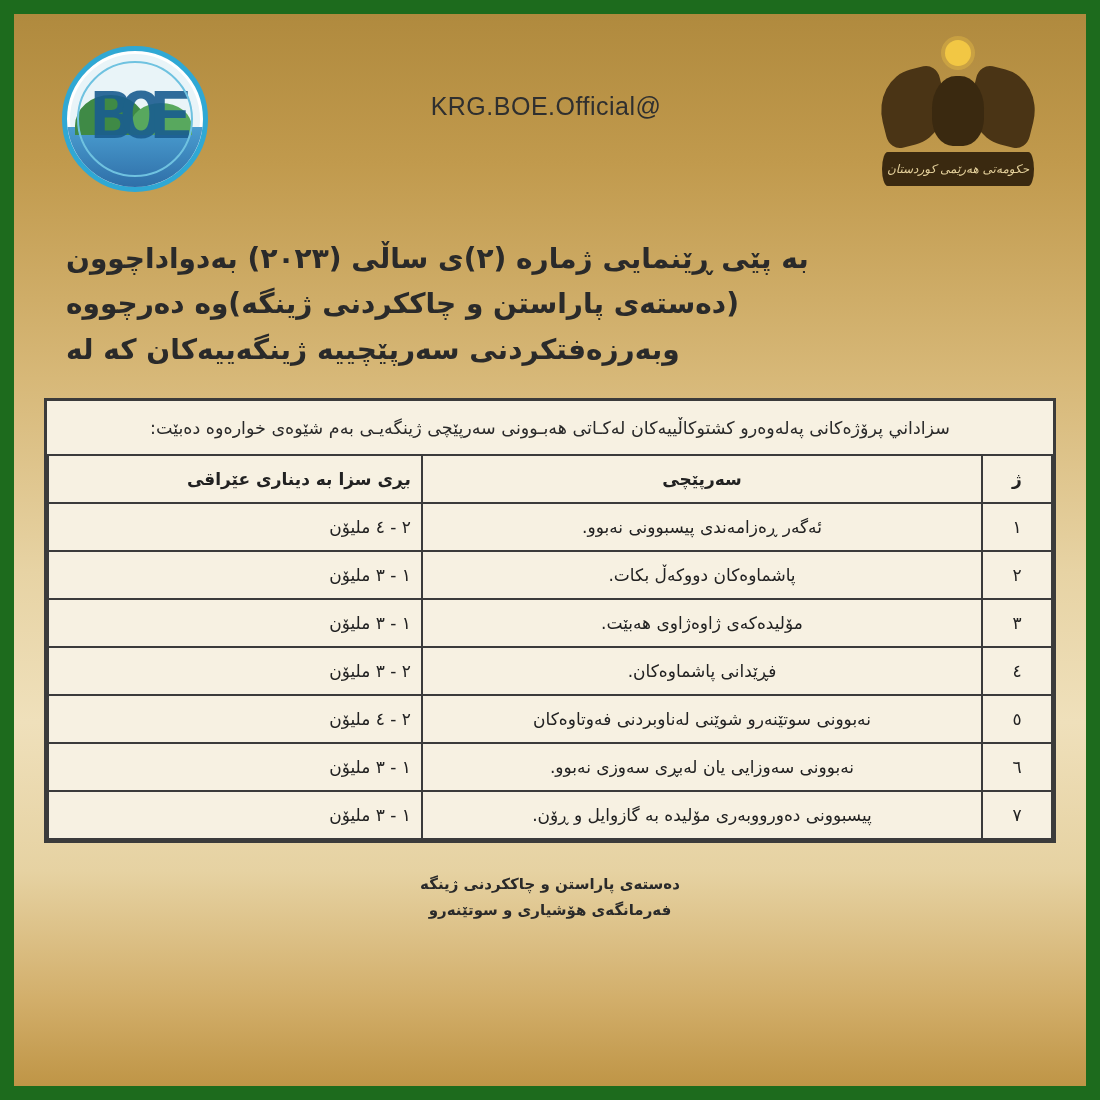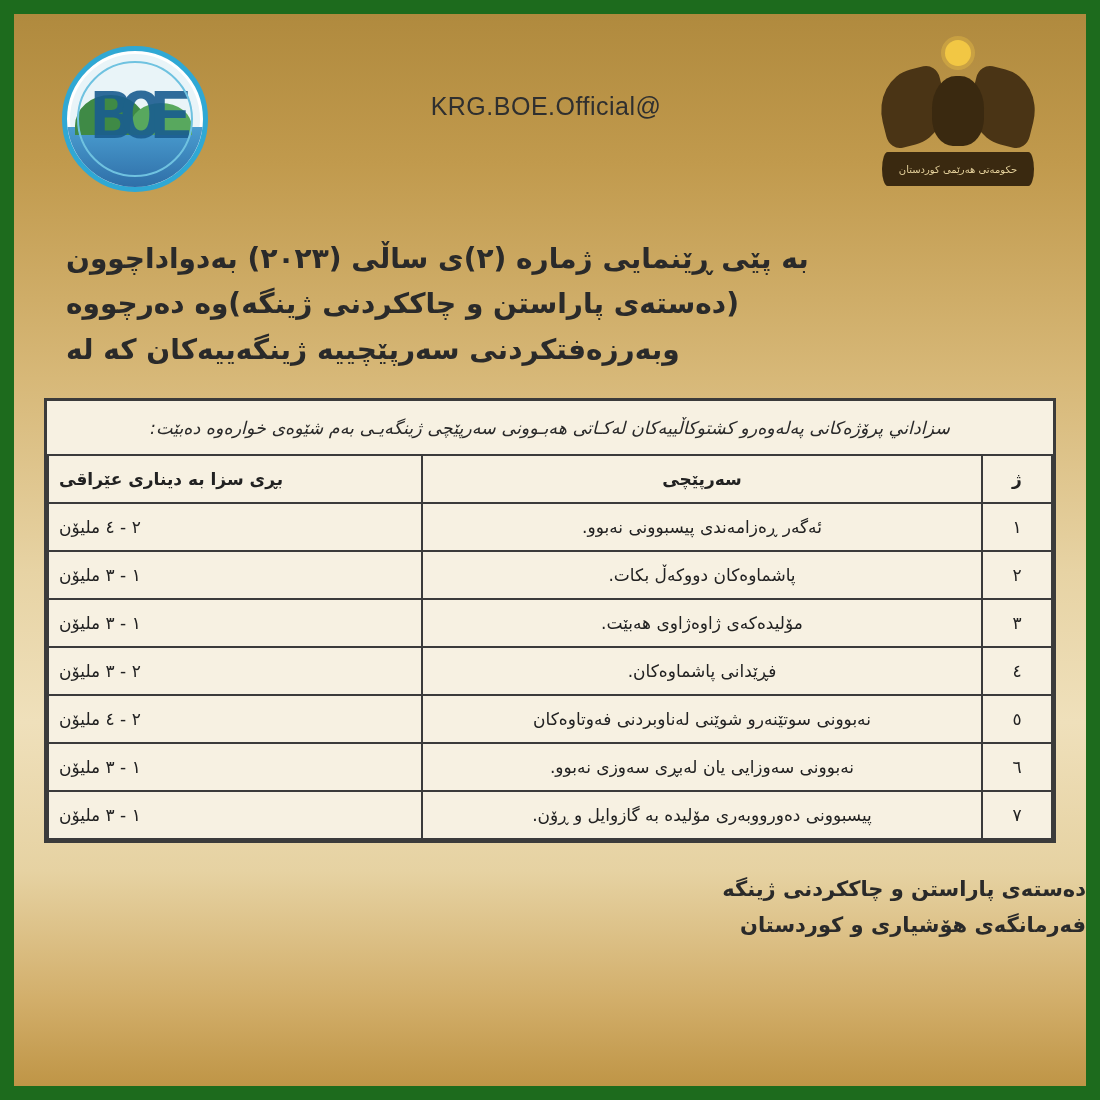"حكومەتى هەرێمى كوردستان" .krg-emblem .scroll-text { font-size: 10px -> 12px; font-style: none -> italic }
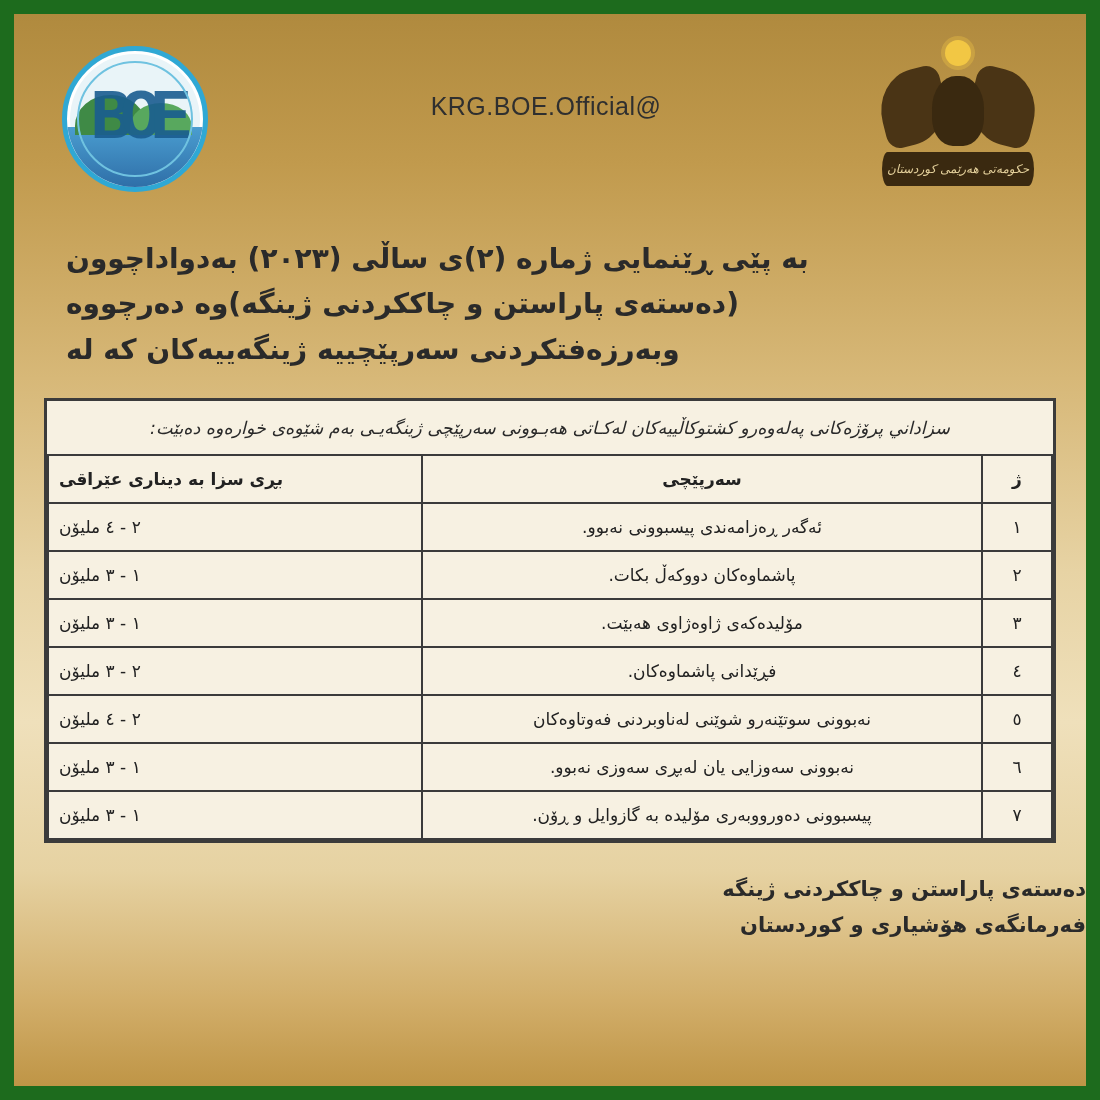"سزاداني پرۆژەکانی پەلەوەرو کشتوکاڵییەکان" .table-caption { font-style: italic -> none }
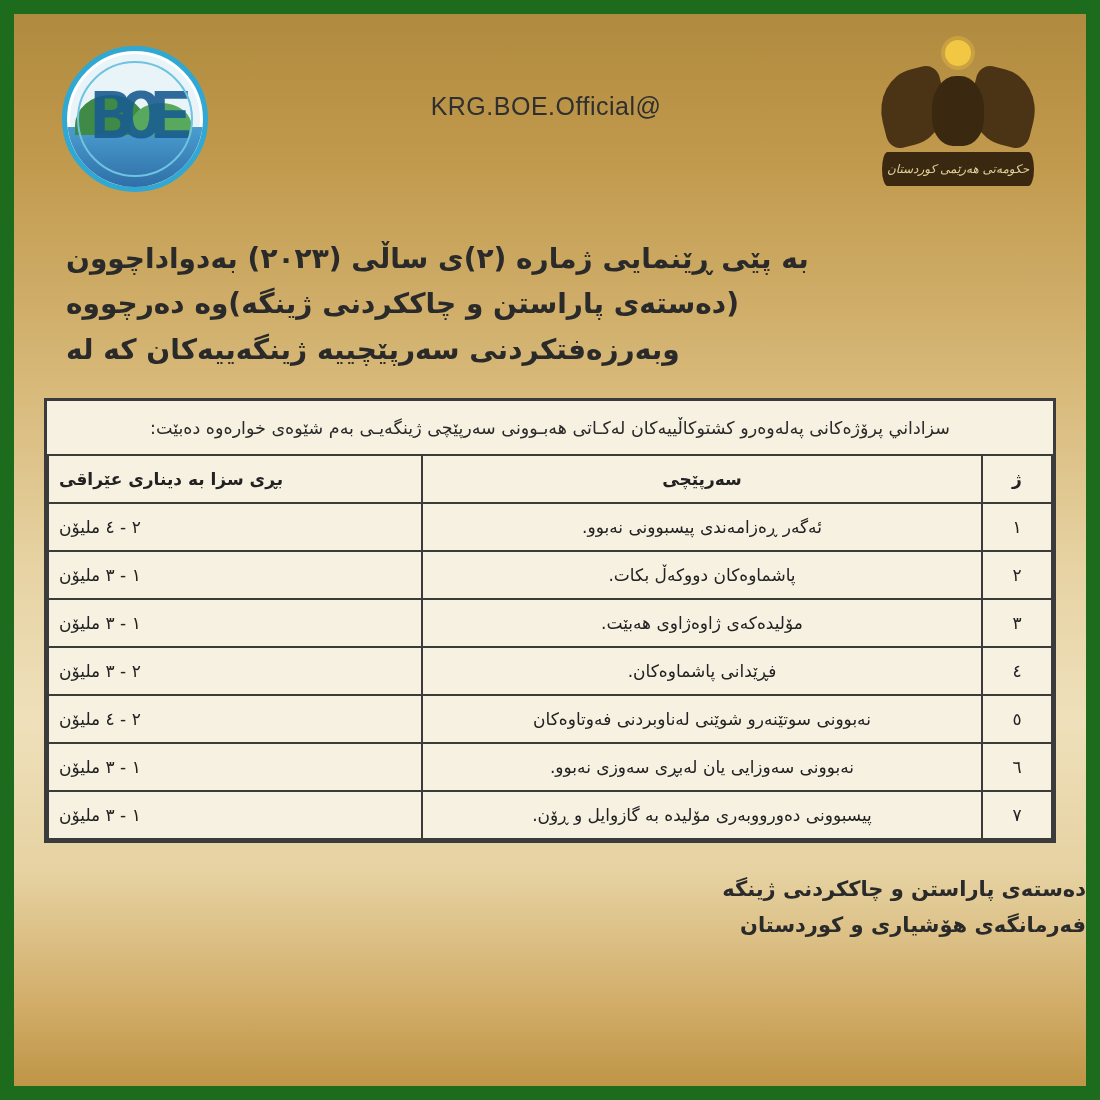"بڕی سزا بە دیناری عێراقی" td.fine, th.fine { text-align: left -> right }
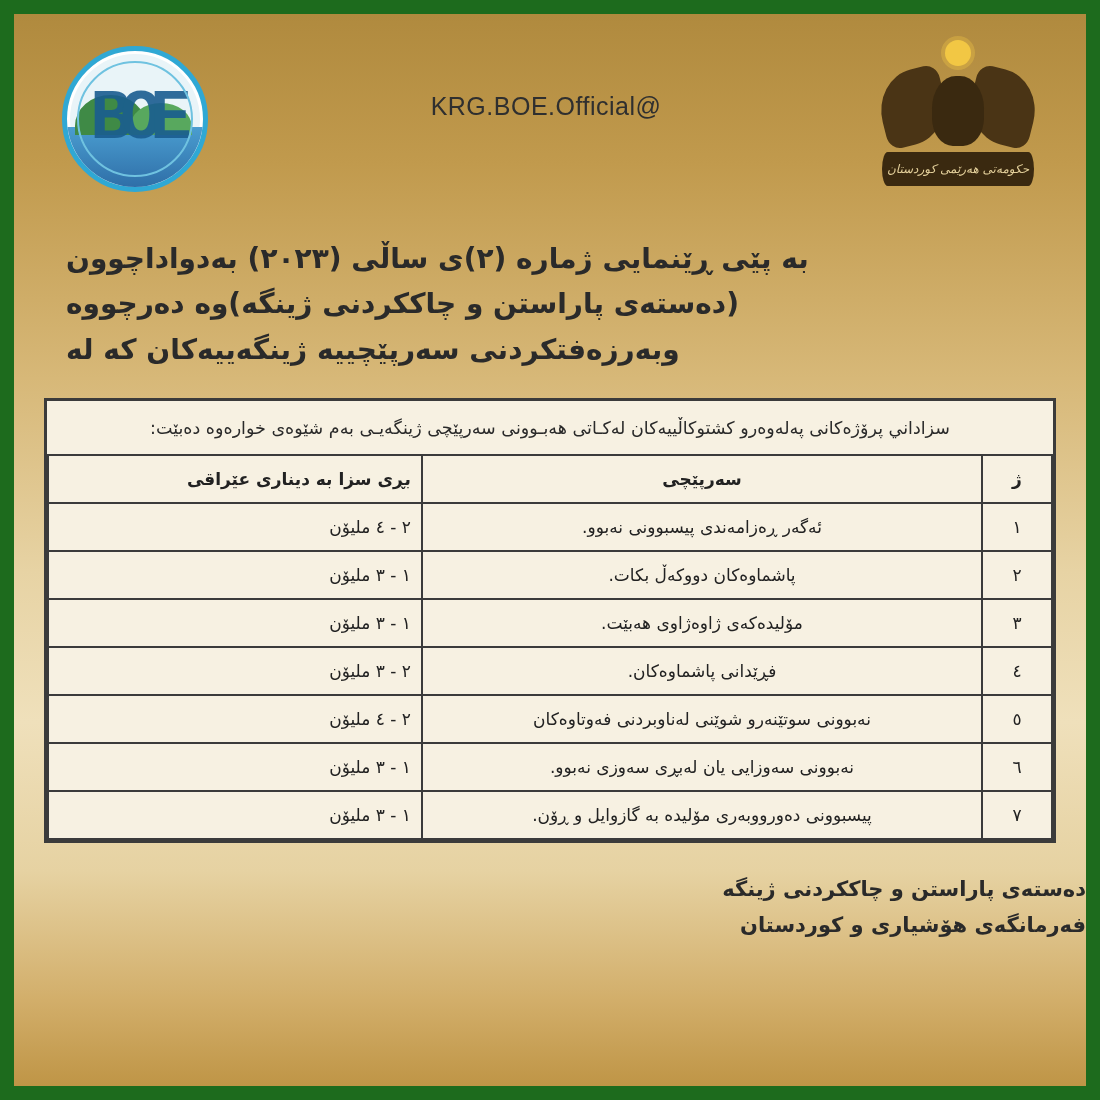"دەستەی پاراستن و چاککردنی ژینگە" .footer-line { font-size: 21px -> 15px; text-align: right -> none }
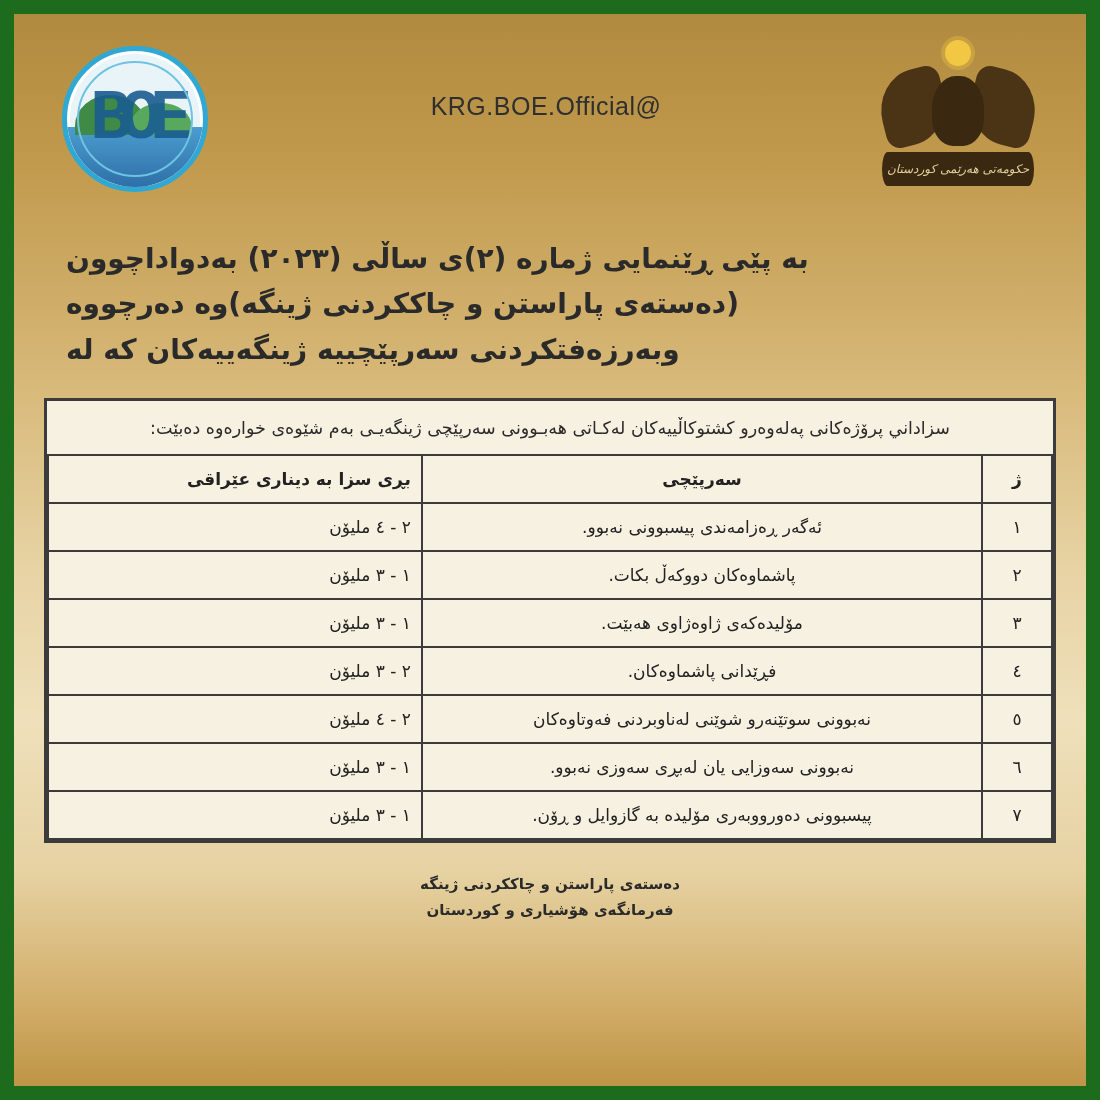"فەرمانگەی هۆشیاری و كوردستان" div.footer-line { text: كوردستان -> سوتێنەرو }
